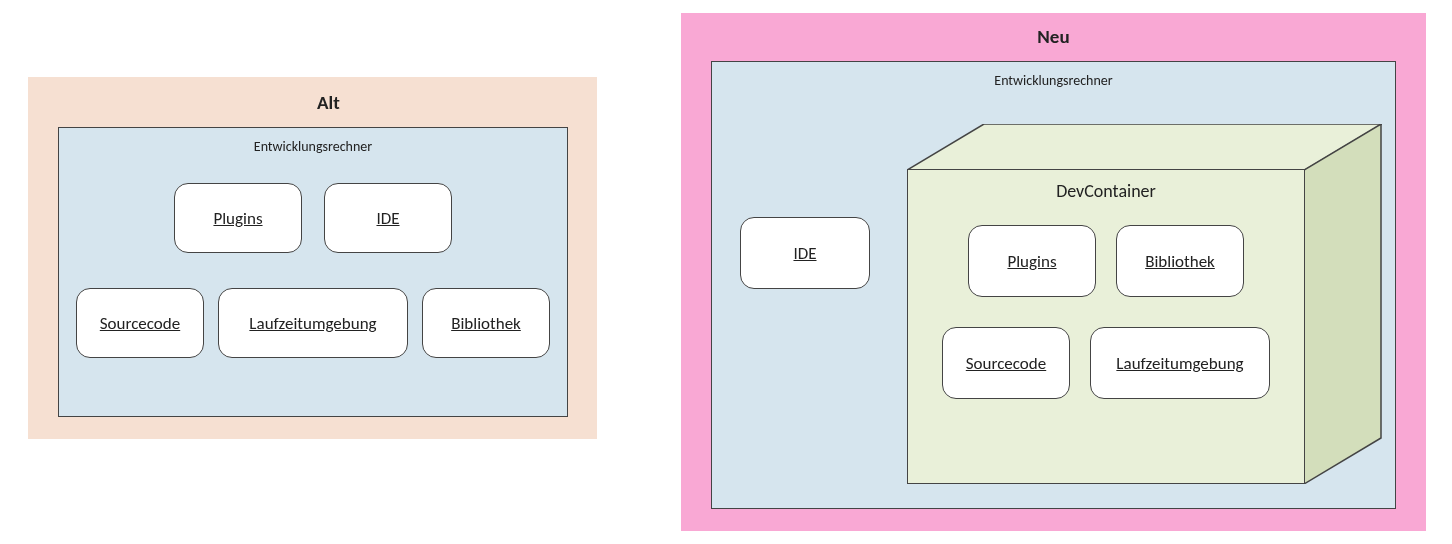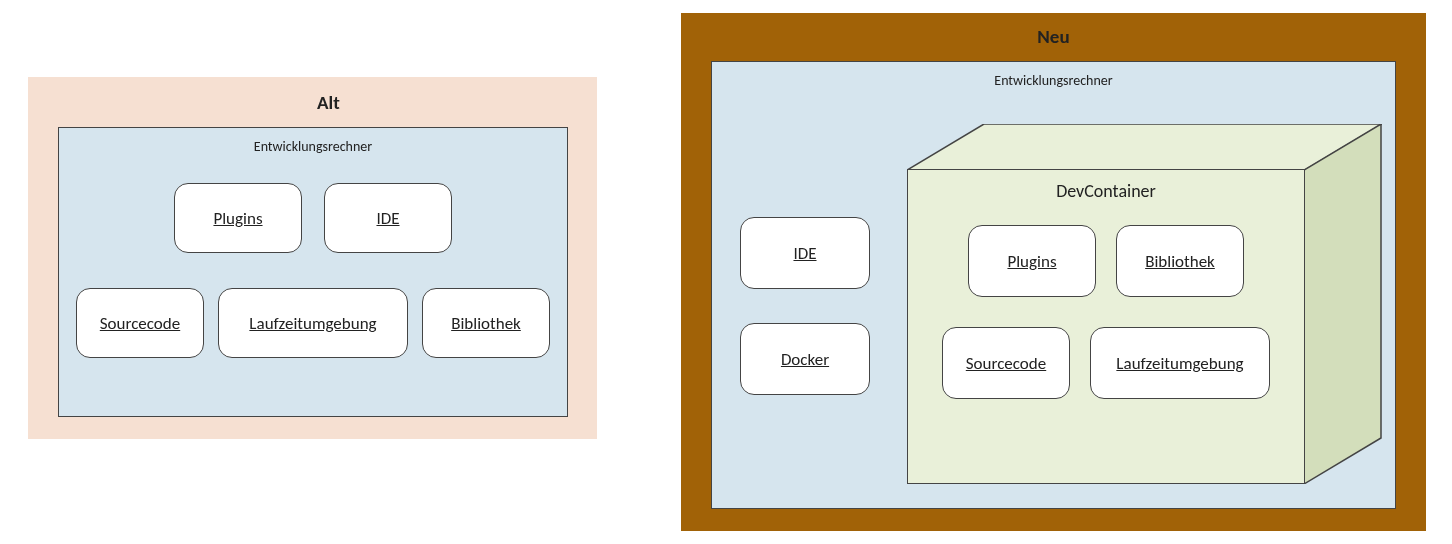"Neu" #neu-panel { background: #a16207 -> #f9a8d4 }
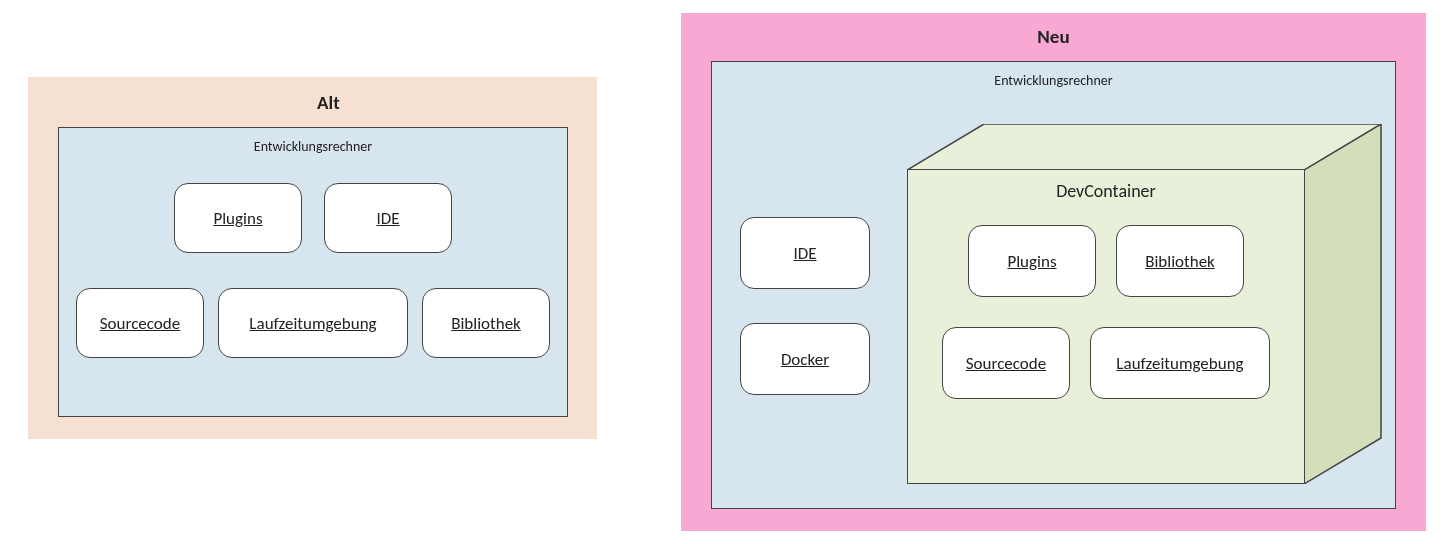"Docker" div.box { html: <div>Docker</div> -> none }
